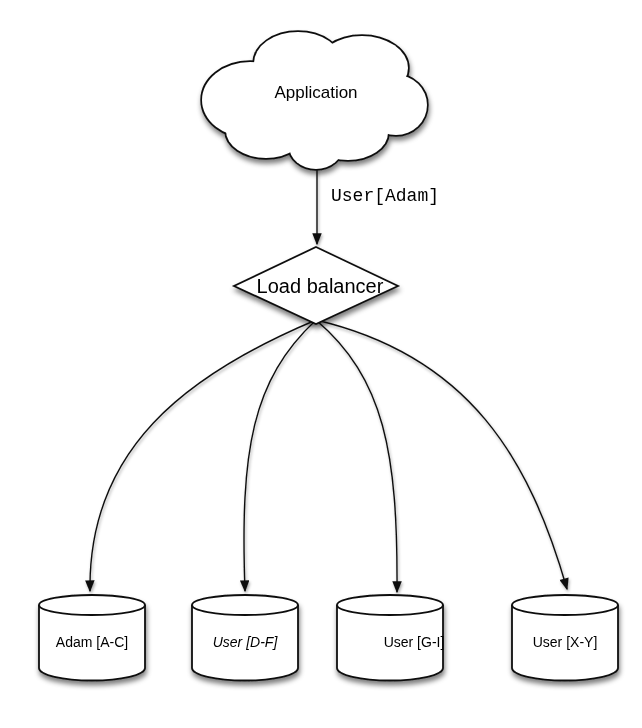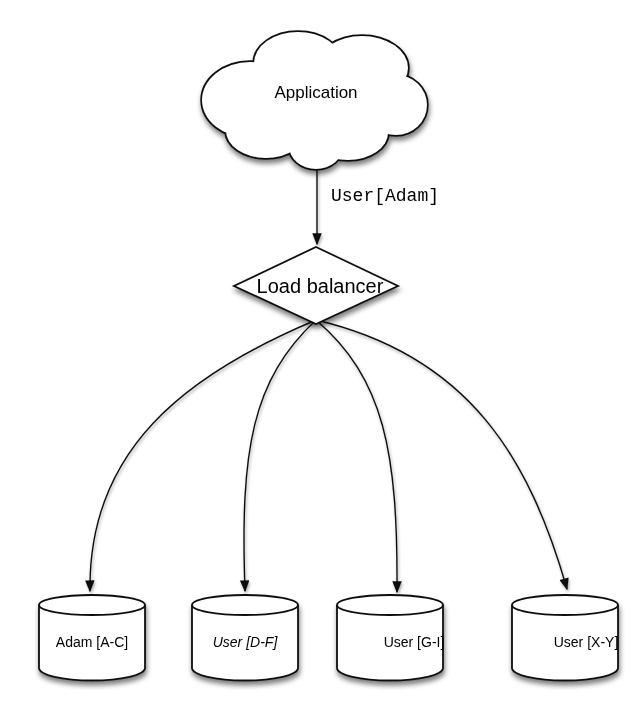"User [X-Y]" .lbl-shard-4 { padding-left: 21px -> none }
